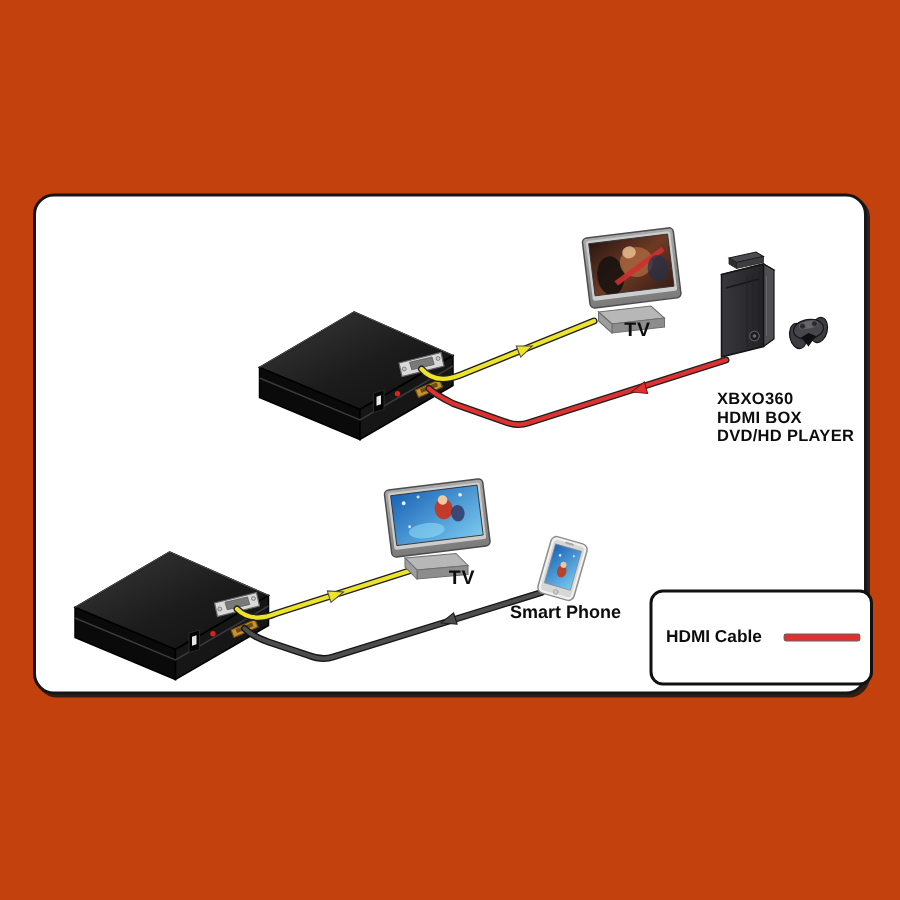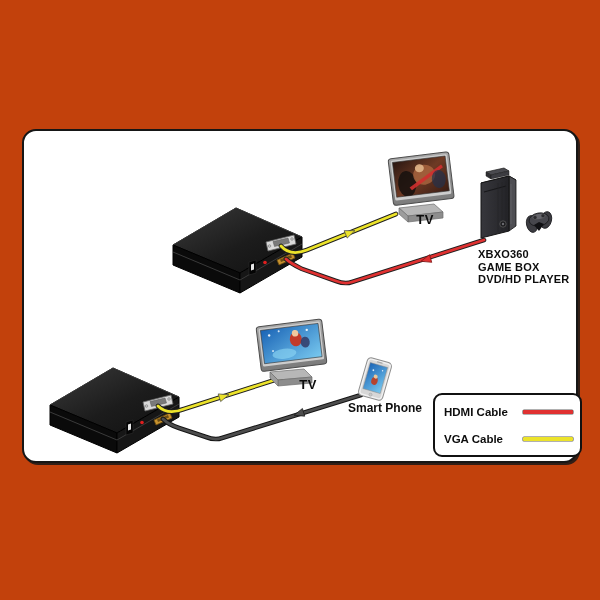"XBXO360" div.lbl { top: 248px -> 260px }
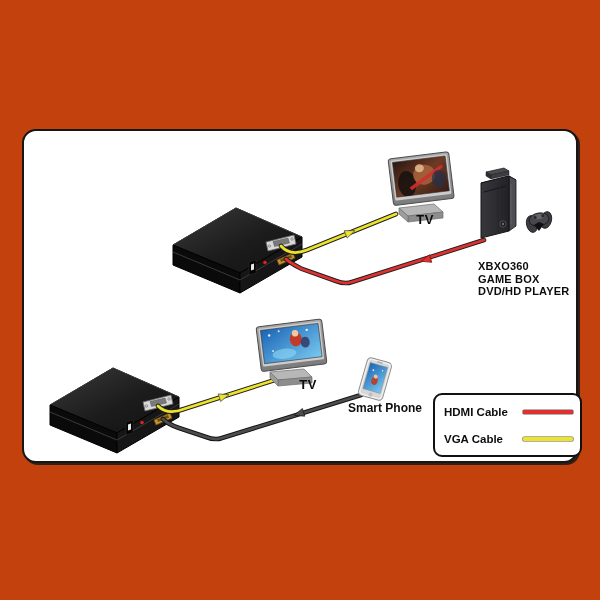"GAME BOX" span { text: GAME -> HDMI }
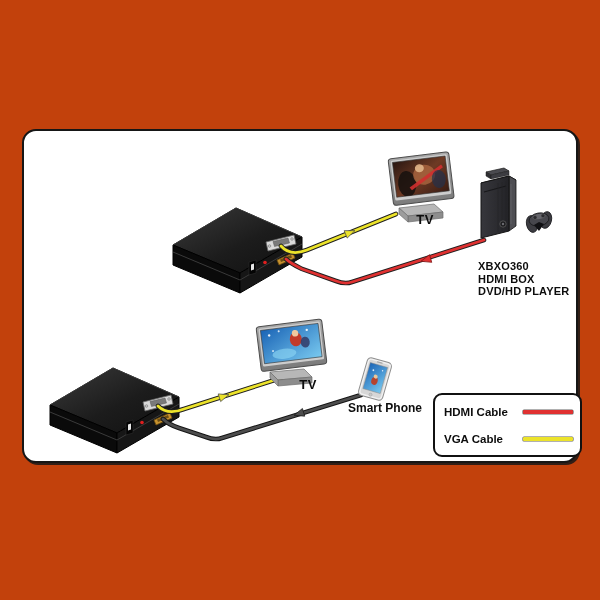"Smart Phone" .lbl-phone { text-align: center -> left }
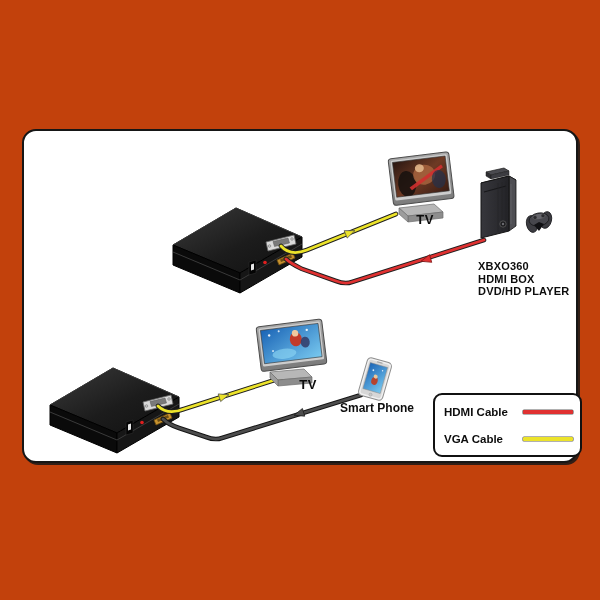"VGA Cable" div.legend-row { html: <div> <span>VGA Cable</span> <span></span> </div> -> none }
